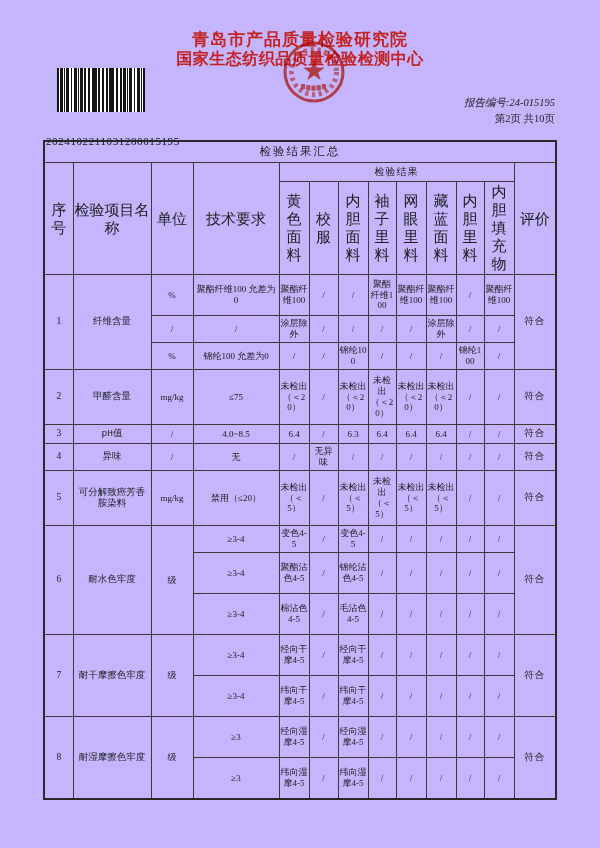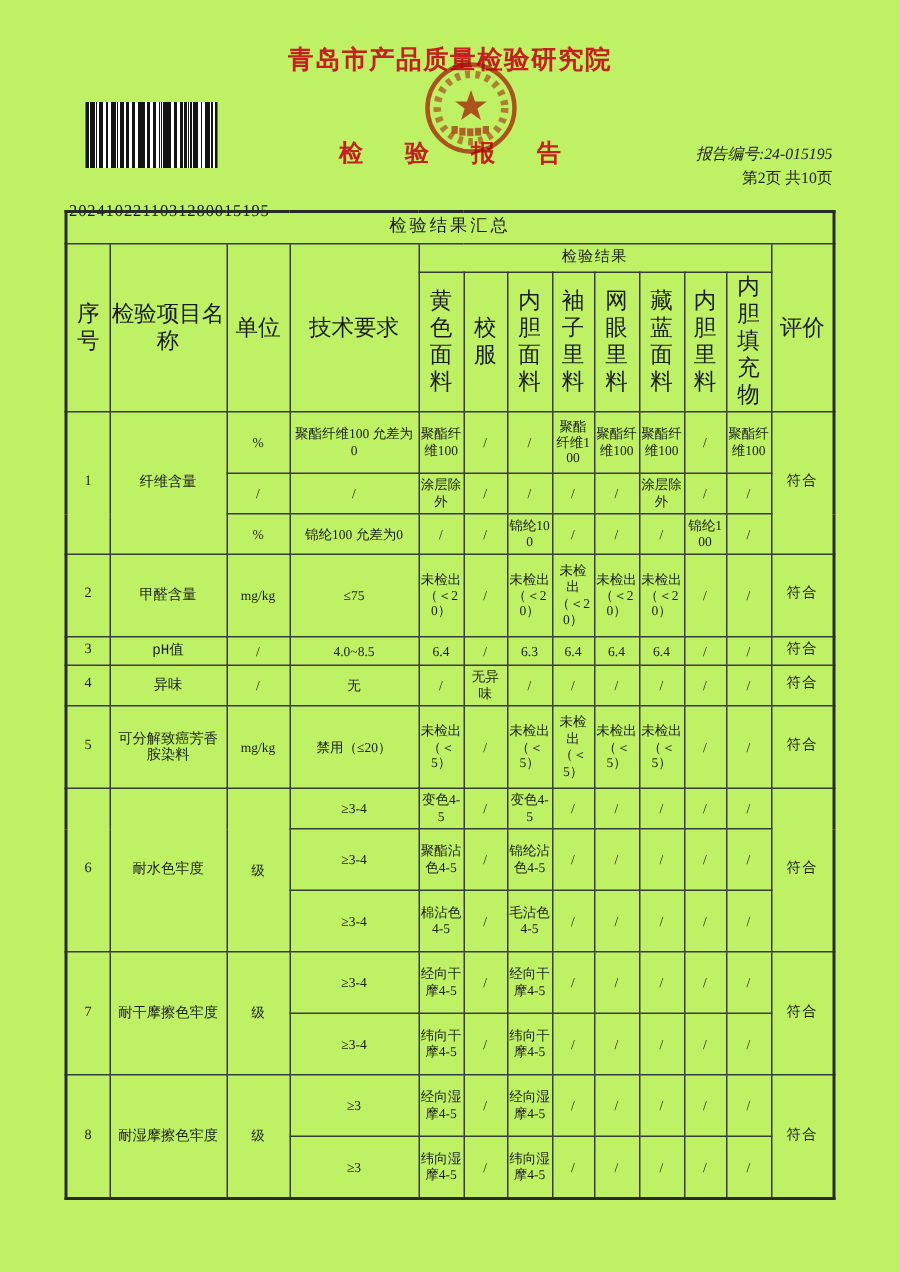"青岛市产品质量检验研究院" .page { background: #bef264 -> #c4b5fd }
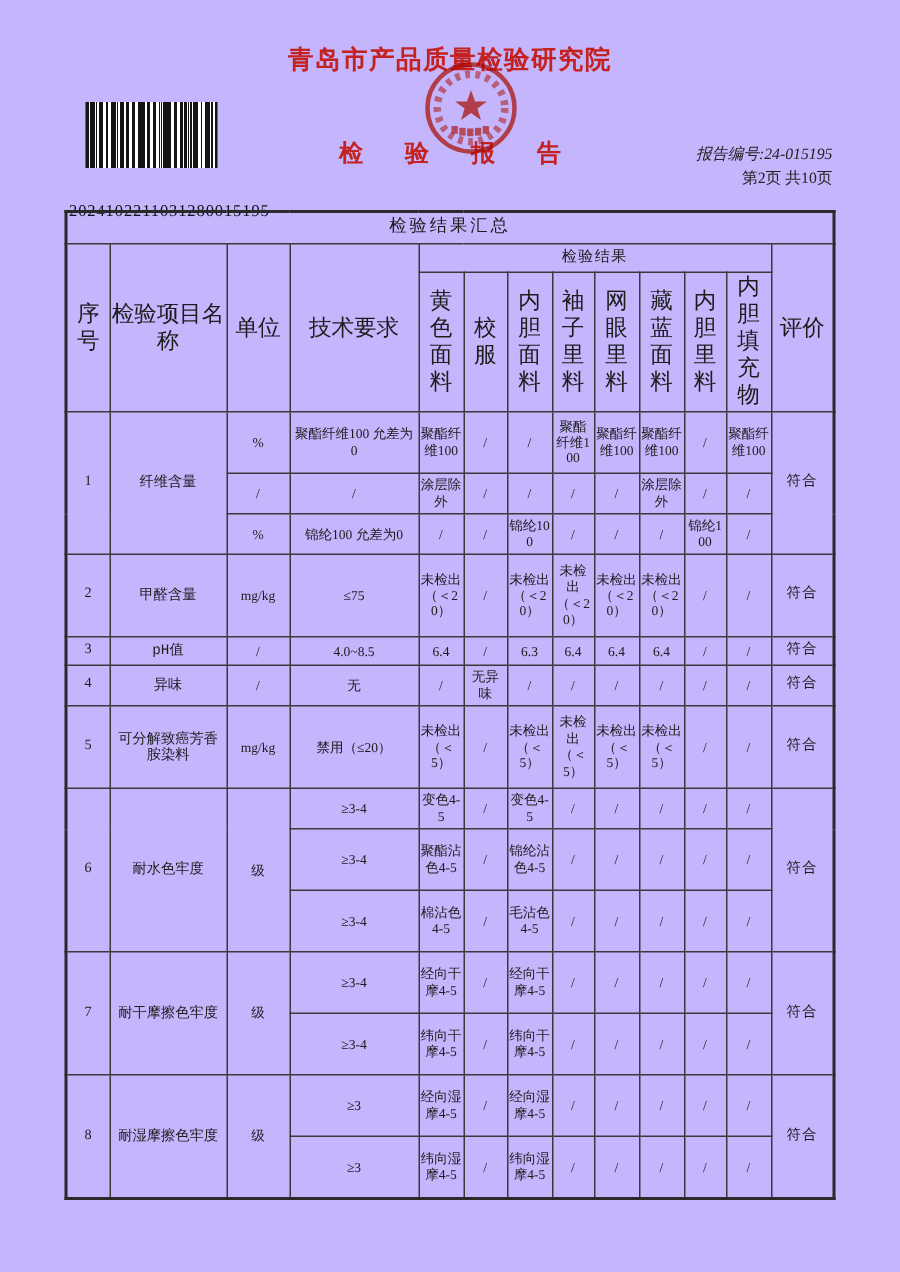"国家生态纺织品质量检验检测中心" div.org-line2 { html: none -> <div>国家生态纺织品质量检验检测中心</div> }
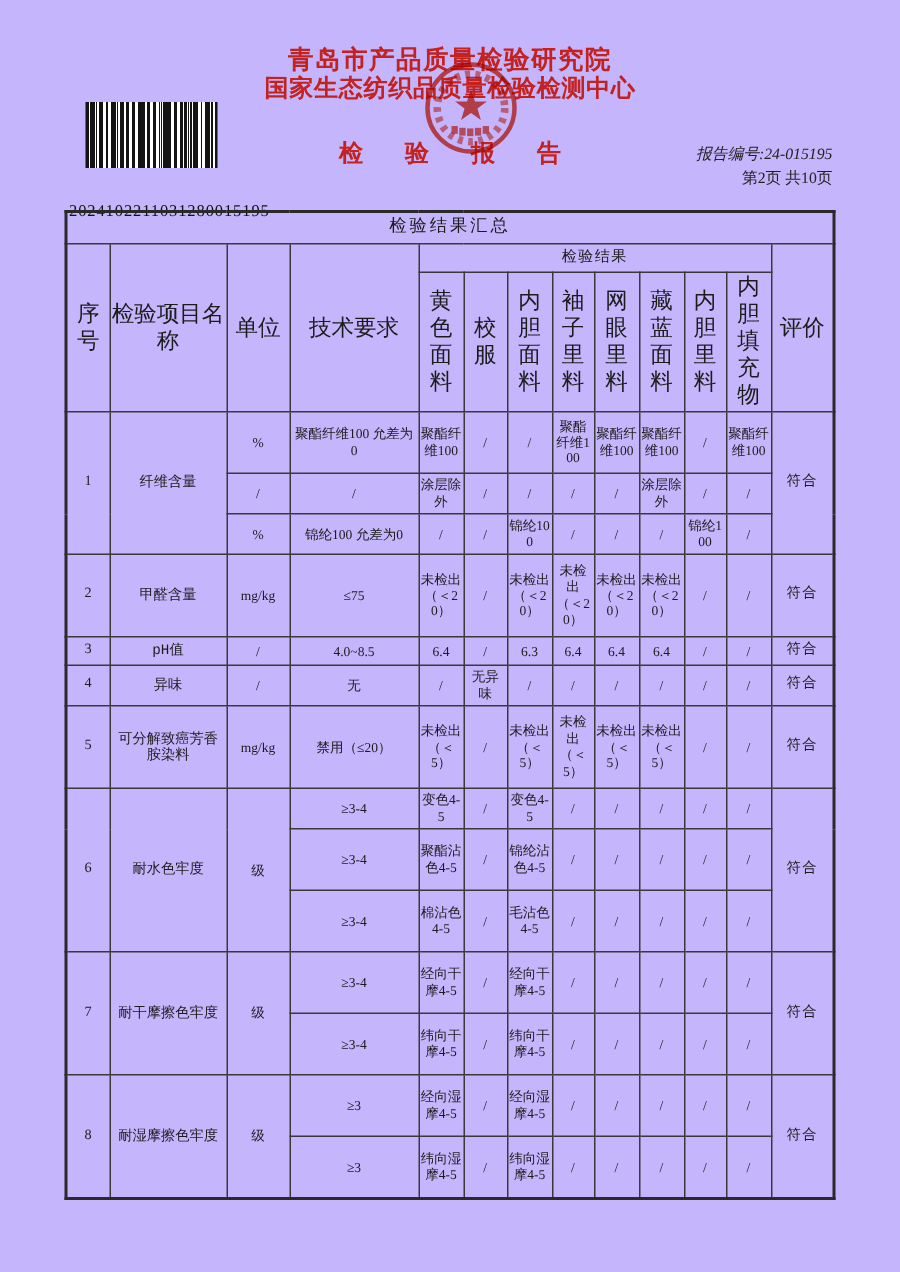"检 验 报 告" div.report-title { html: <div>检 验 报 告</div> -> none }
